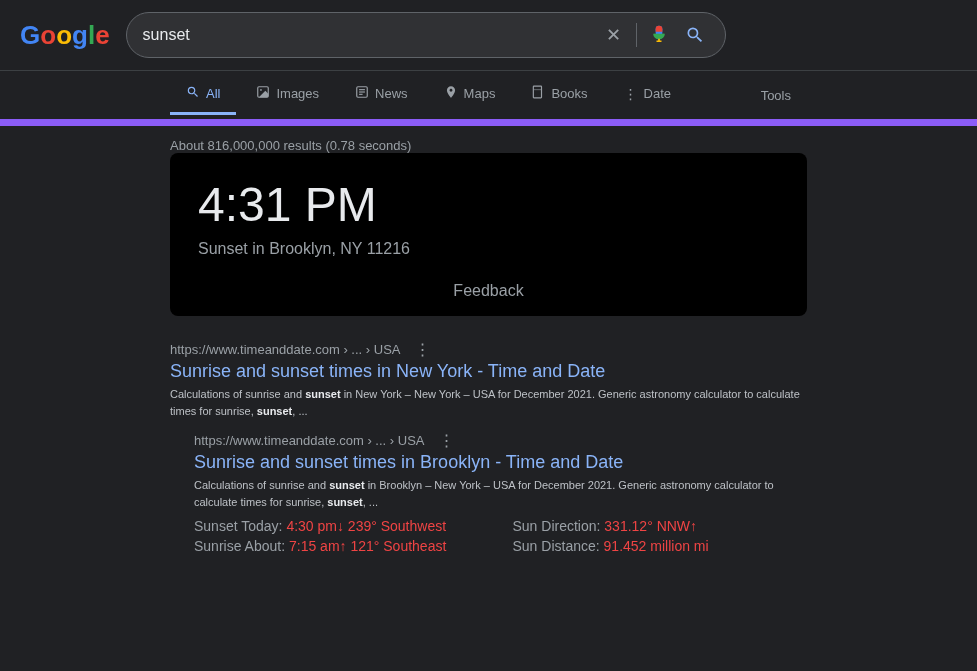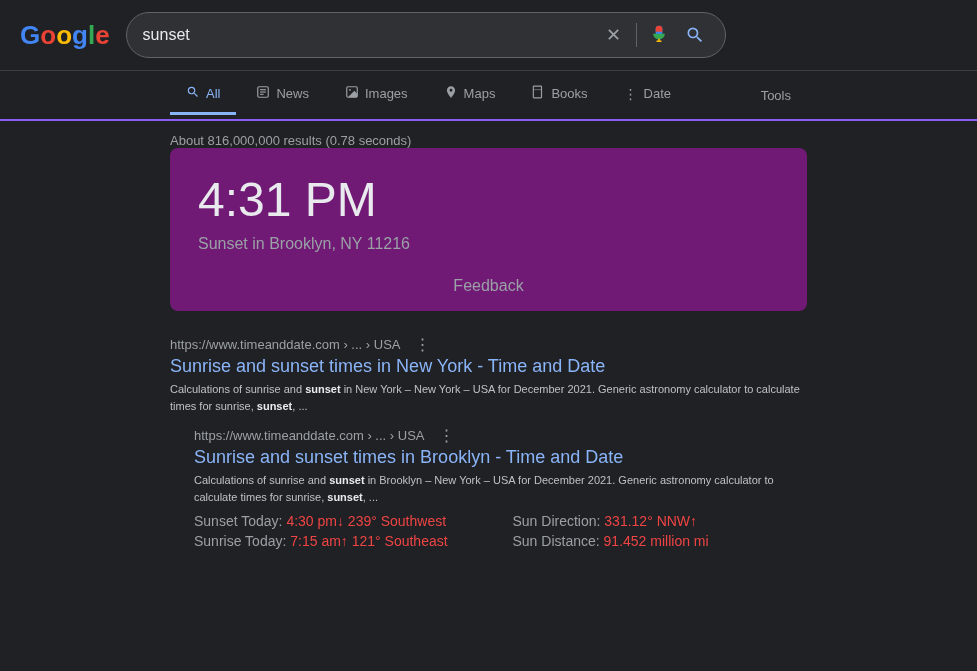"All" .nav-tabs { border-bottom: 2px solid #8b5cf6 -> 7px solid #8b5cf6 }
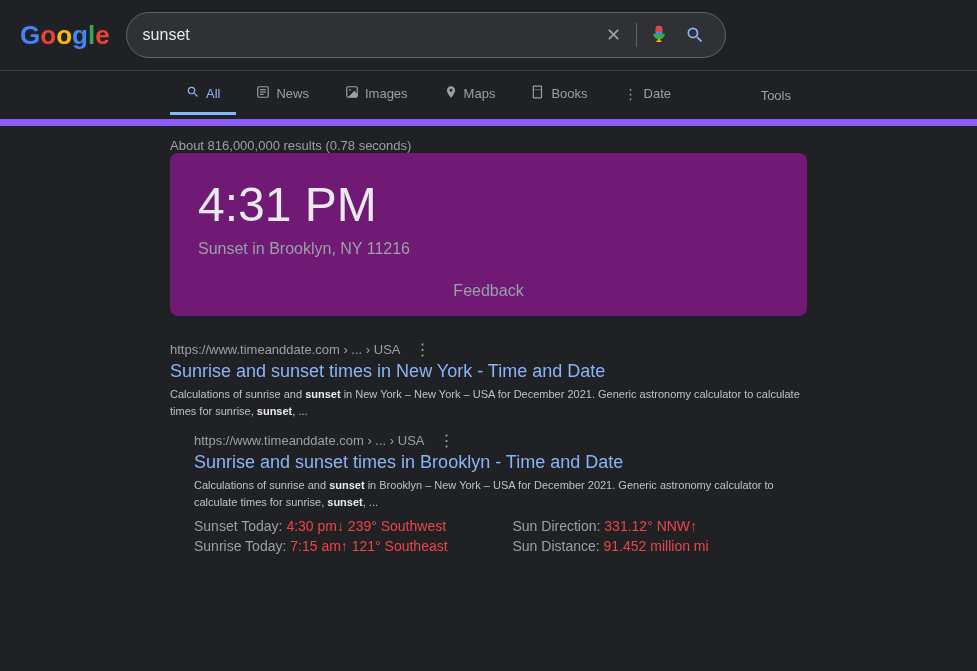"News" div.nav-tab { order: before "Images" -> after "Images" }
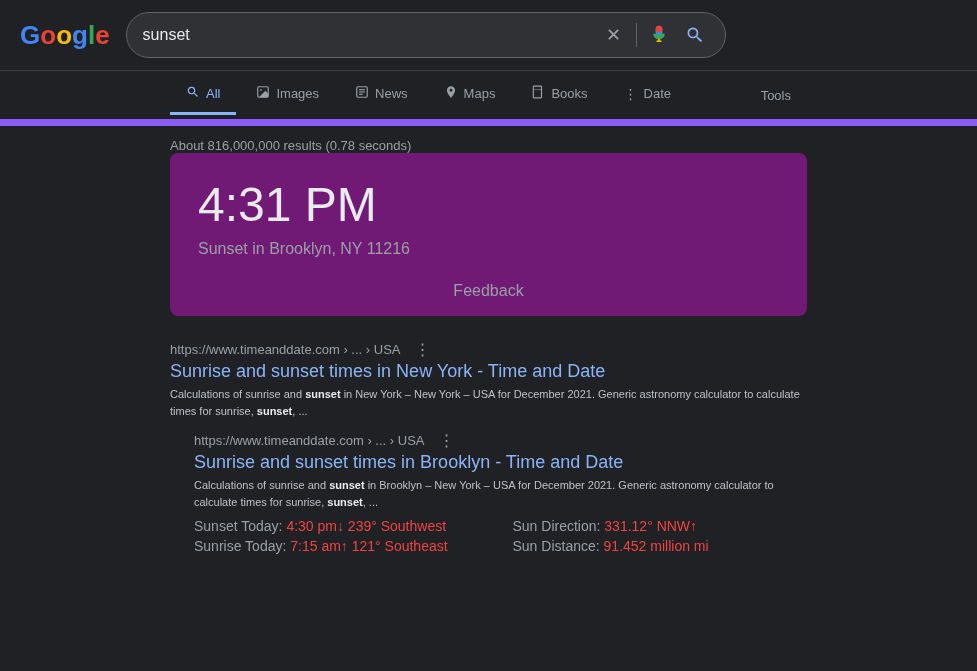"4:31 PM" .sunset-card { background: #701a75 -> #000000 }
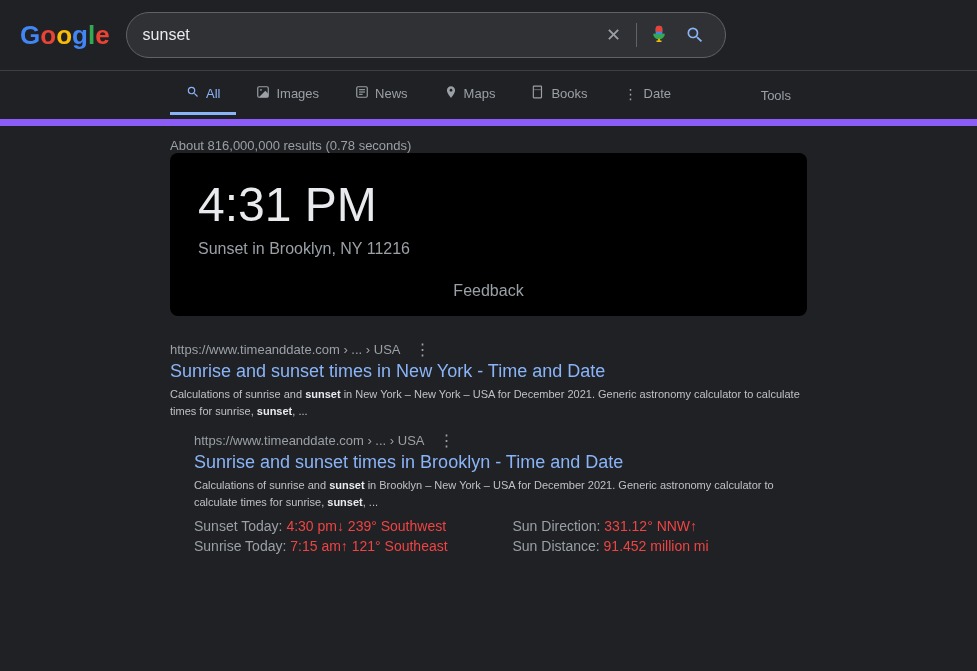"Sunrise Today:" span.data-label { text: Today -> About }
